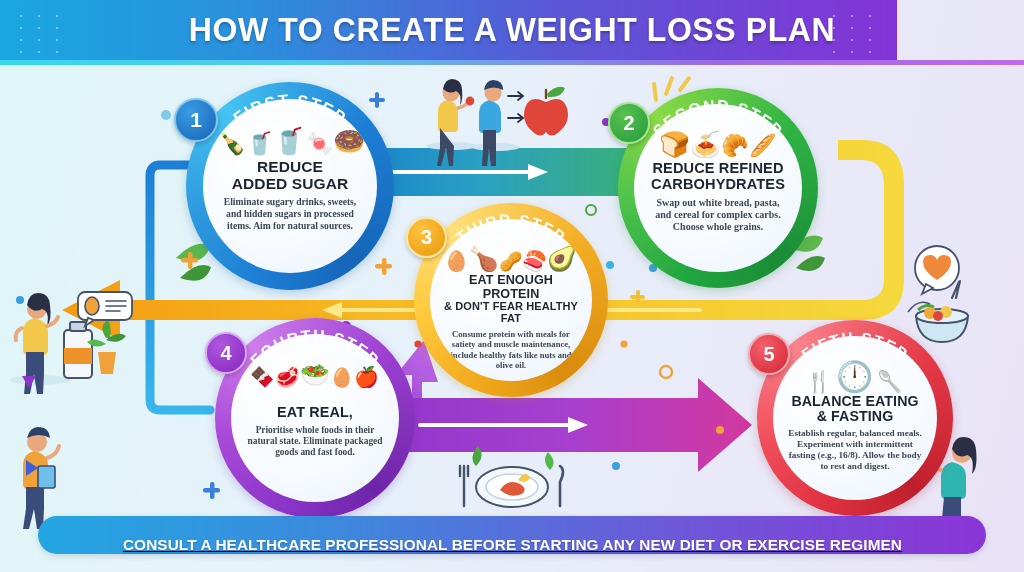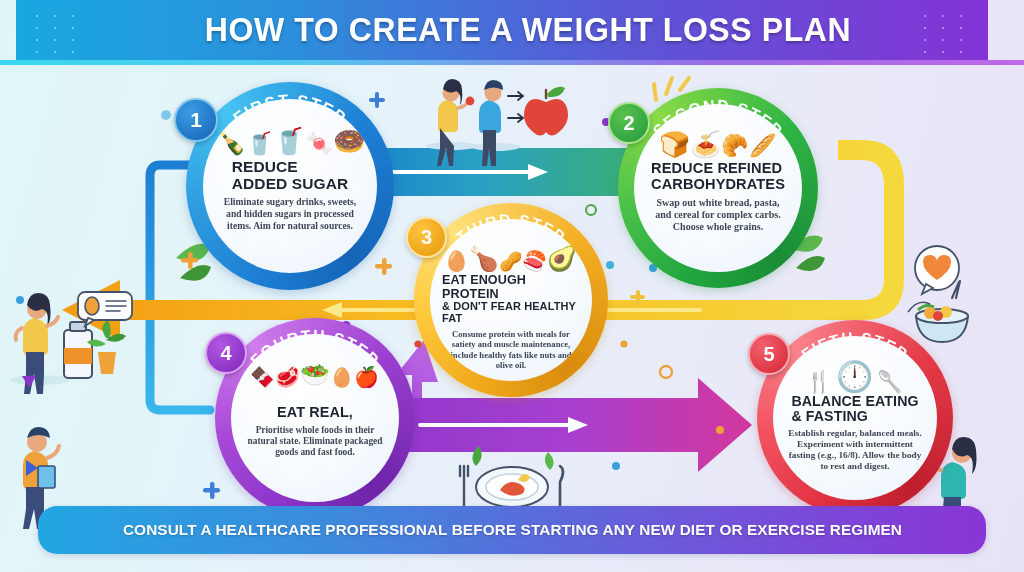"HOW TO CREATE A WEIGHT" #header { left: 16px -> 0; width: 972px -> 897px }
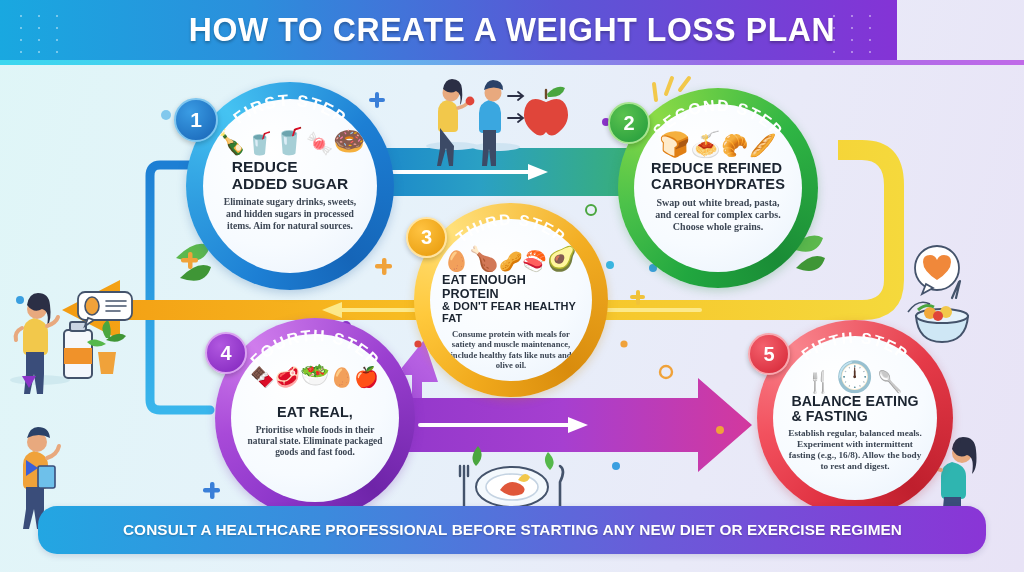"REDUCE" .heading { text-align: left -> center }
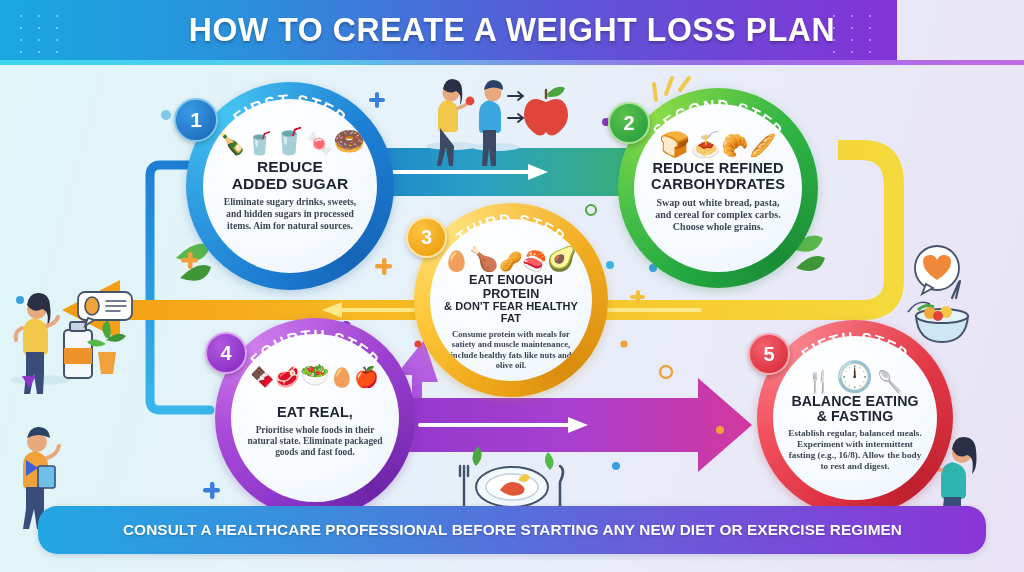"CONSULT A HEALTHCARE PROFESSIONAL BEFORE" #footer { align-items: center -> flex-end; height: 48px -> 38px; text-decoration: none -> underline }
